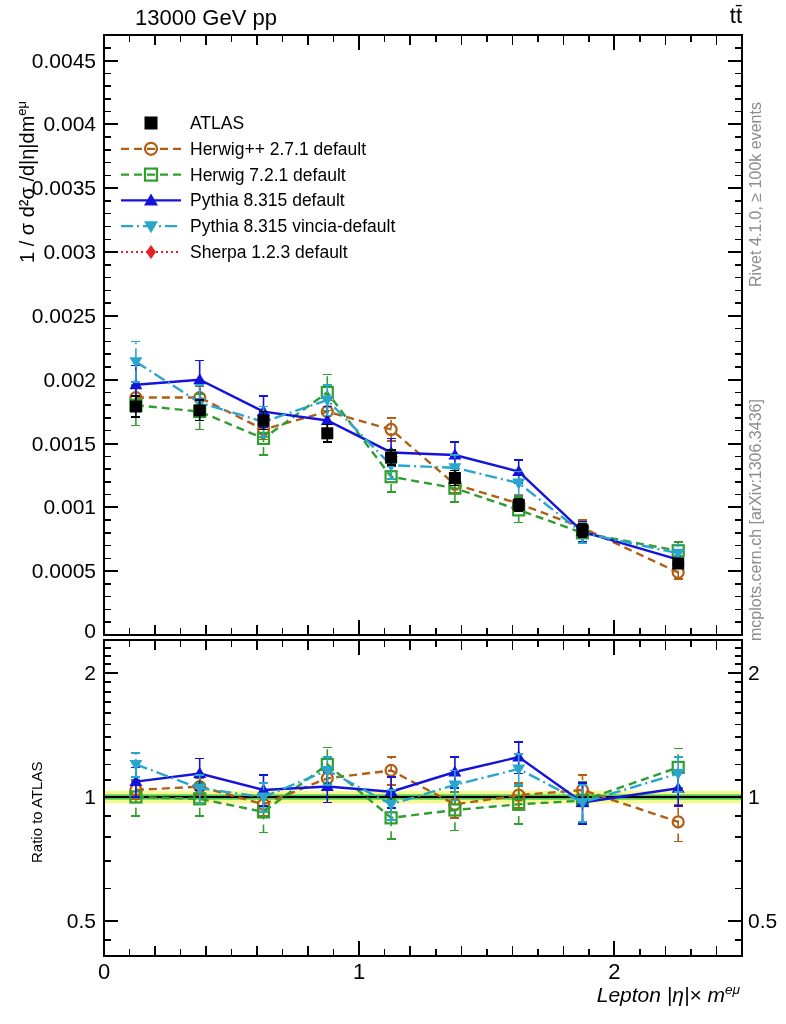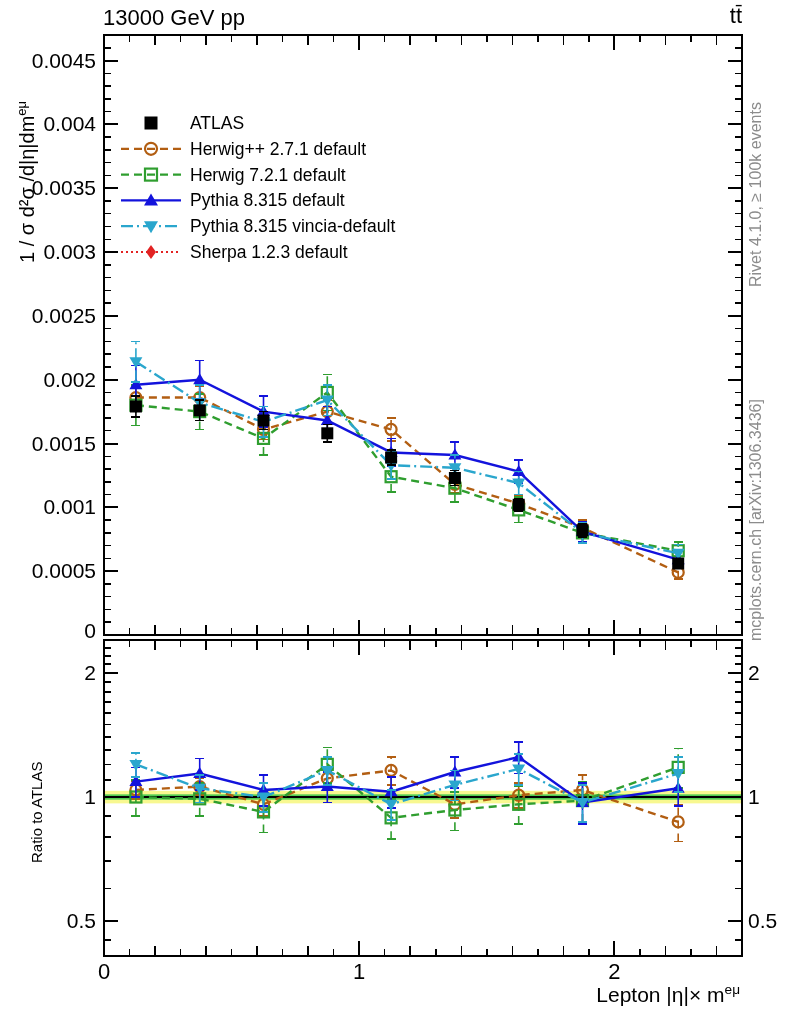"13000 GeV pp" .txt { margin-left: none -> 32px }
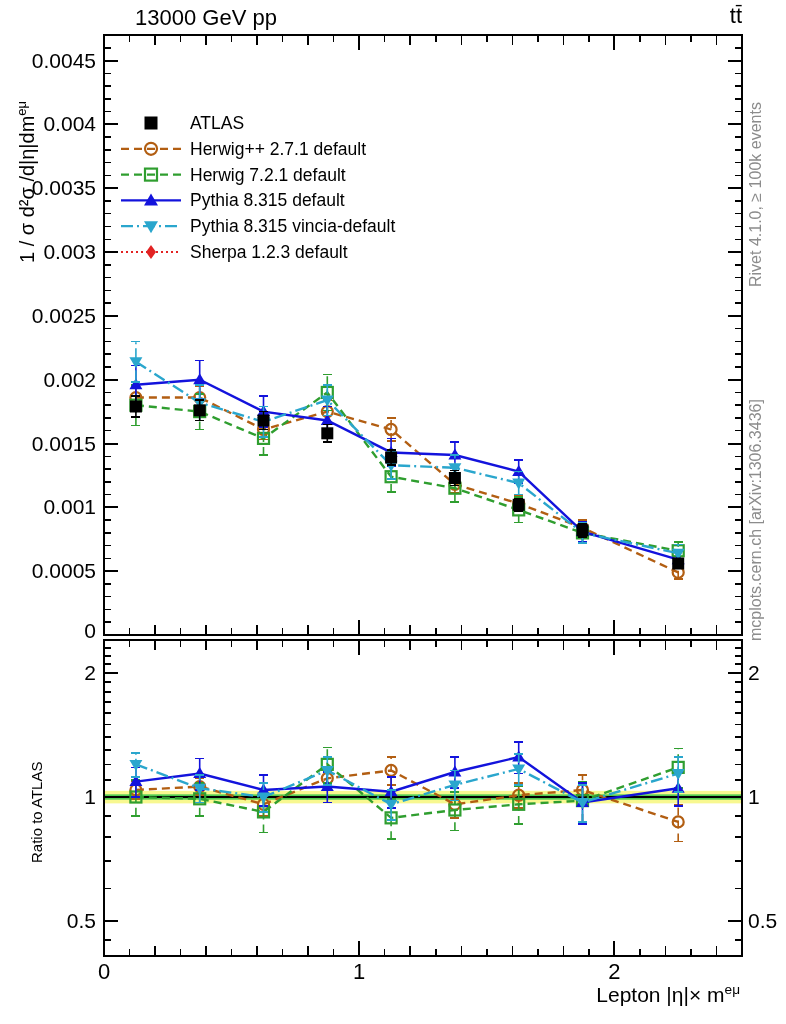"Lepton |η|× meμ" .xtitle { font-style: none -> italic }
